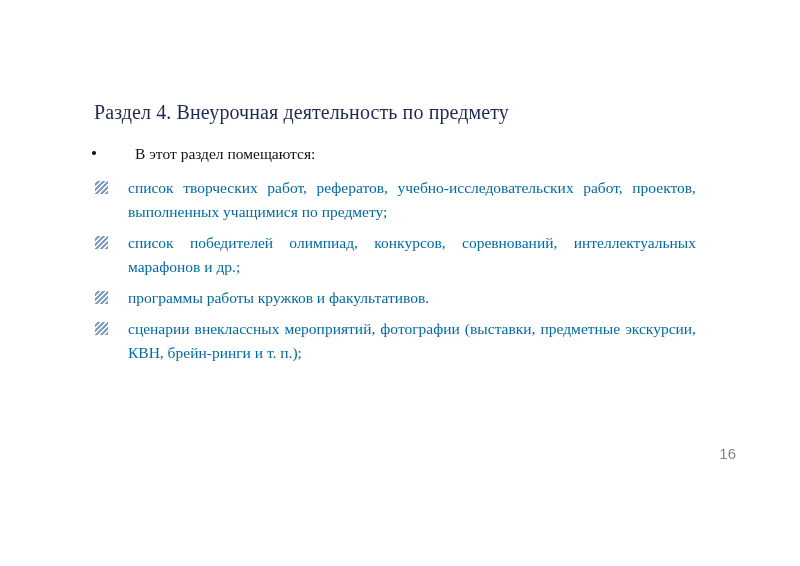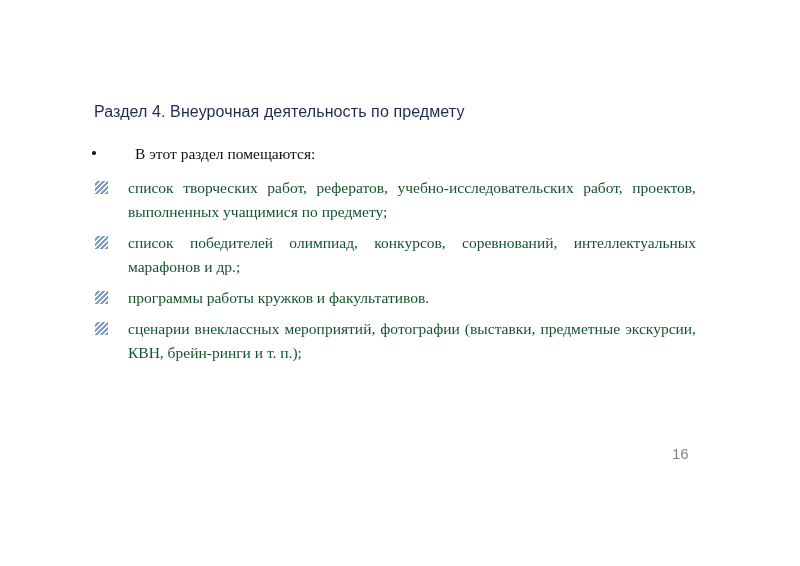"Раздел 4. Внеурочная деятельность по" #slide-title { font-family: Liberation Sans, sans-serif -> Liberation Serif, serif; font-size: 16px -> 20px }
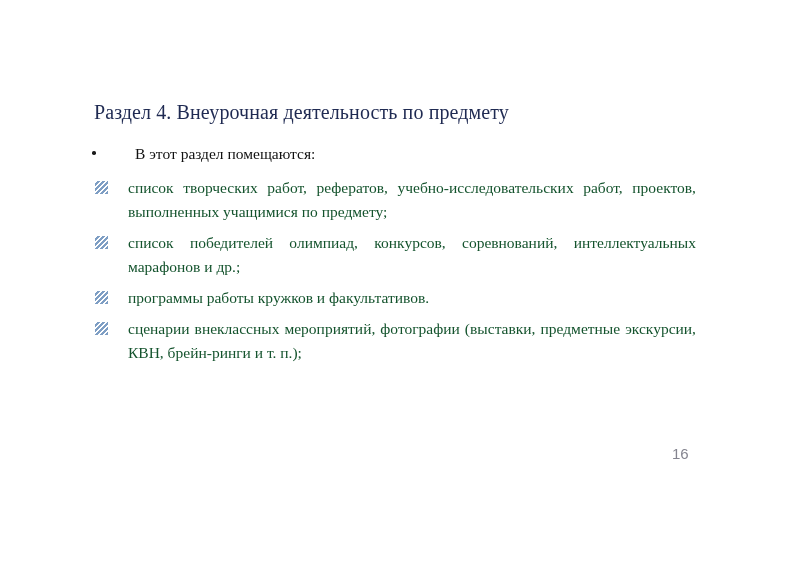"список творческих работ, рефератов," .bullet-text { color: #14532d -> #0369a1 }
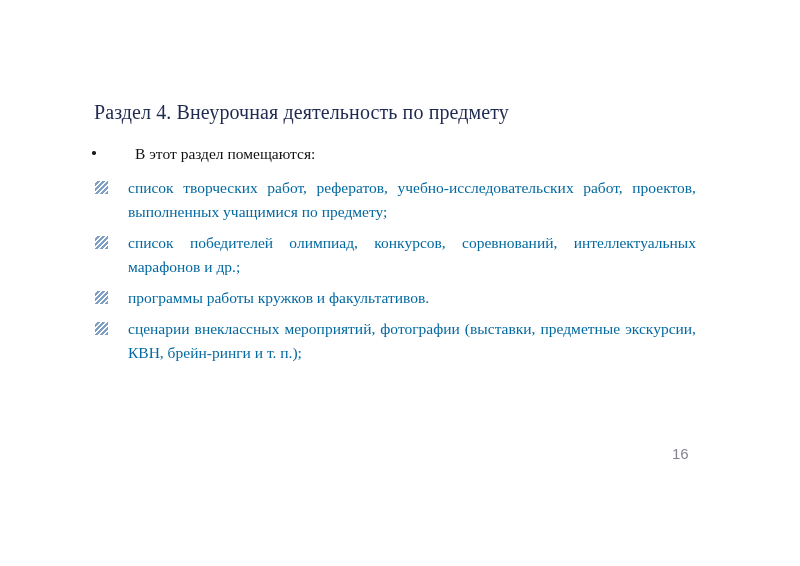"16" #page-number { left: 672px -> 696px; text-align: left -> right }
